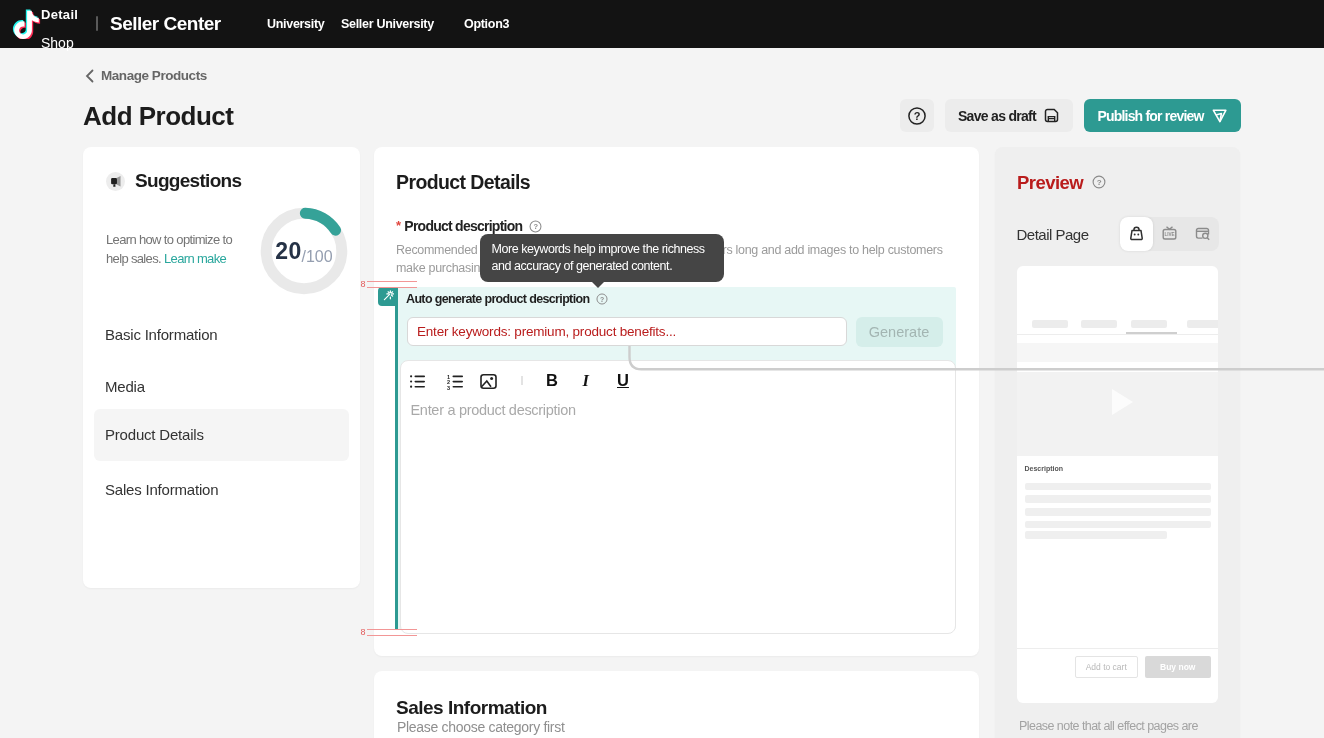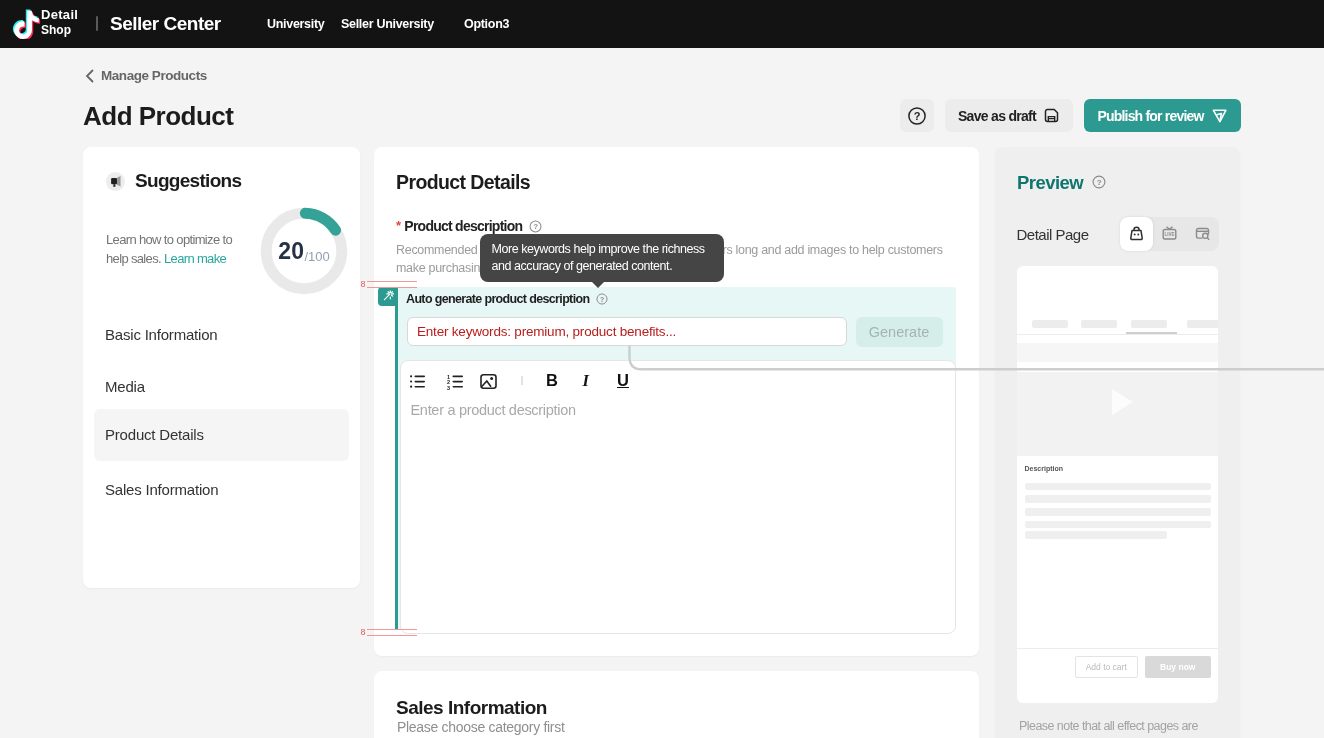"Shop" #tt-text .l2 { font-size: 12px -> 14px; font-weight: 700 -> 400; margin-top: 3px -> 16px }
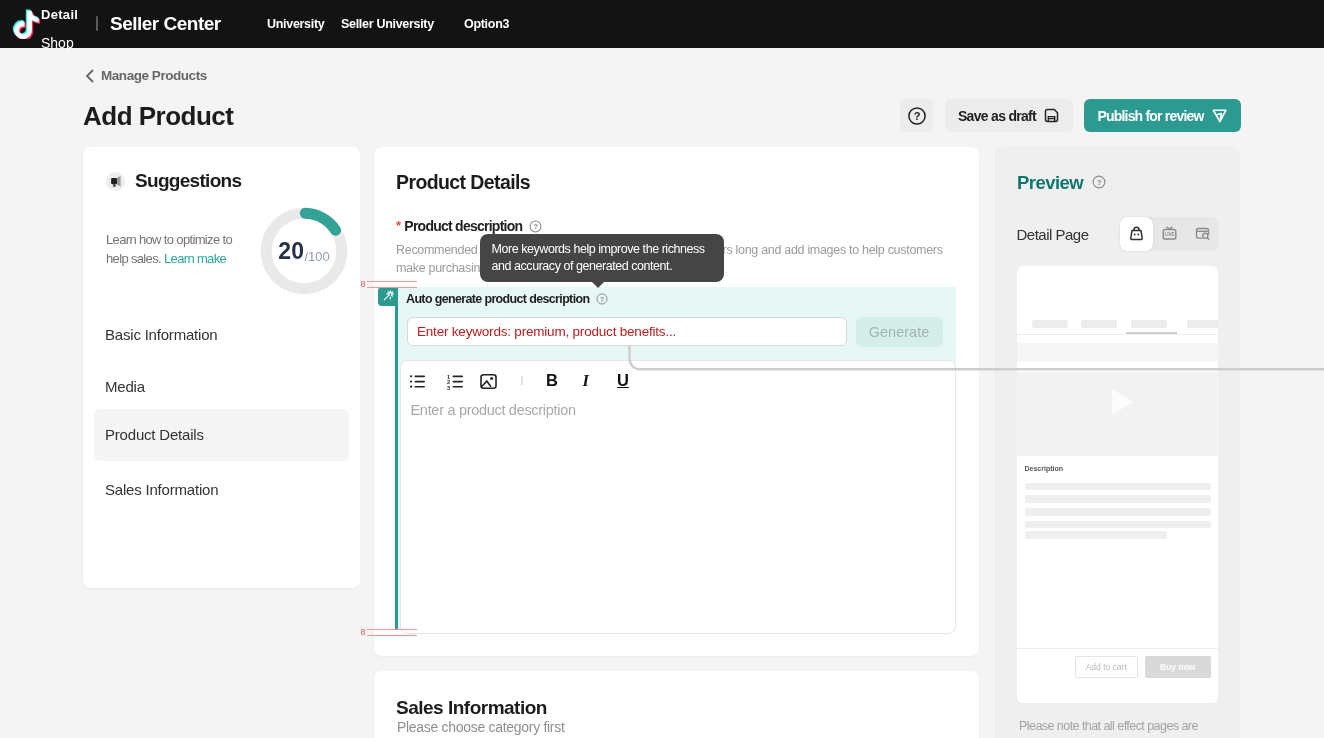"Preview" #pv-t { color: #0f766e -> #b91c1c }
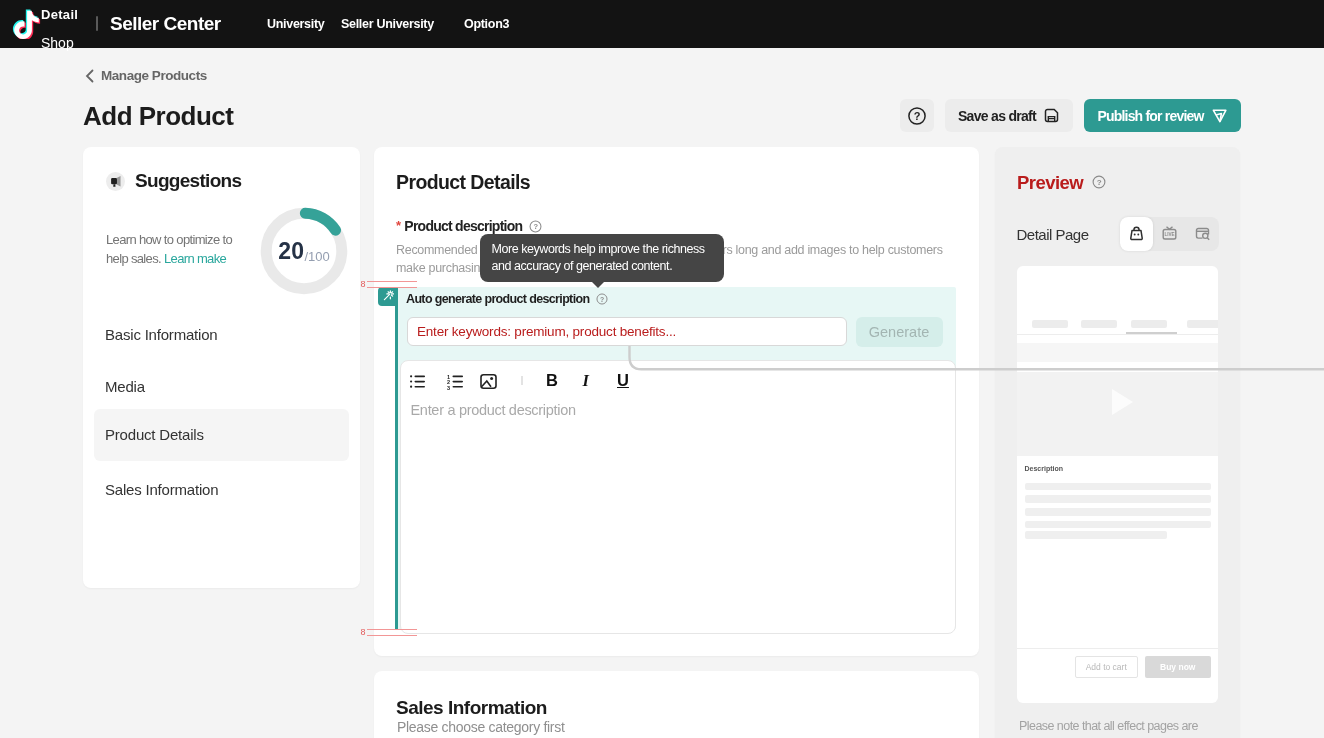"/100" #donut-num span { font-size: 13px -> 16px }
